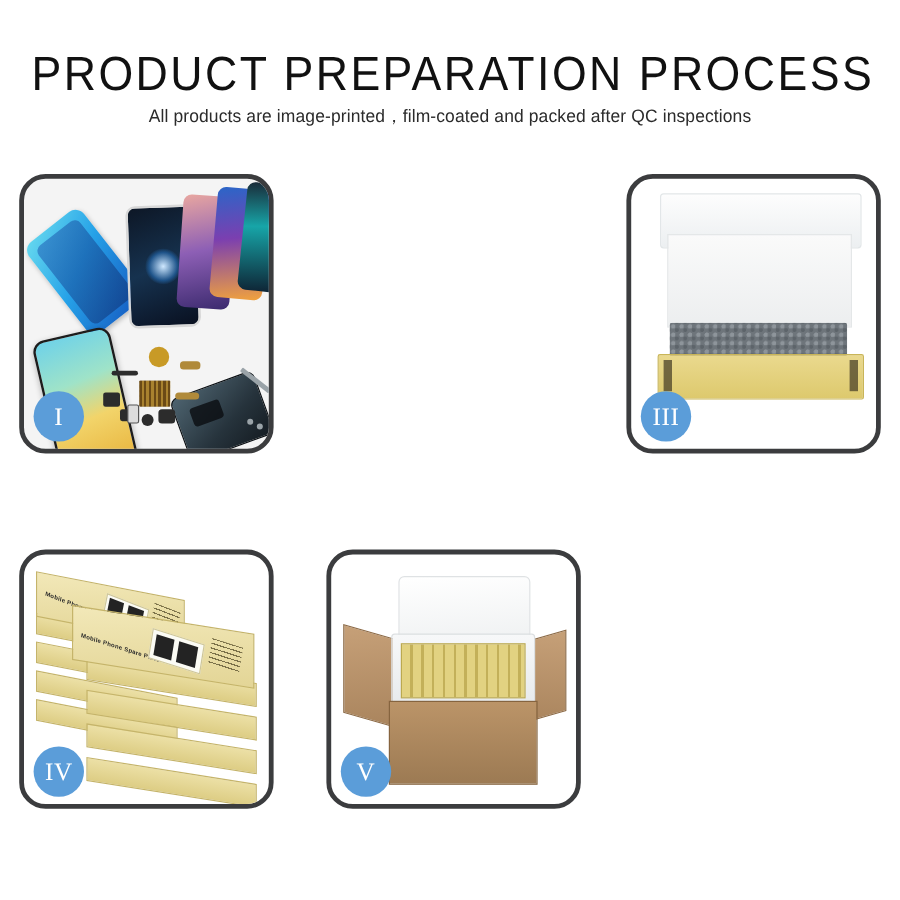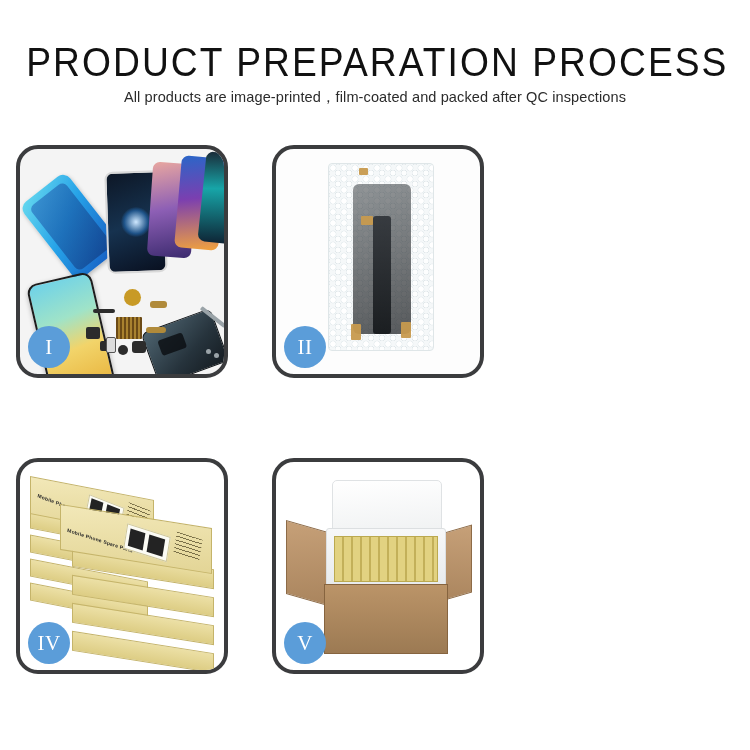"II" div.panel { html: <div> <div> <div> <div></div> <div></div> <div></div> <div></div> <div></div> <div></div> </div> </div> <div>II</div> </div> -> none }
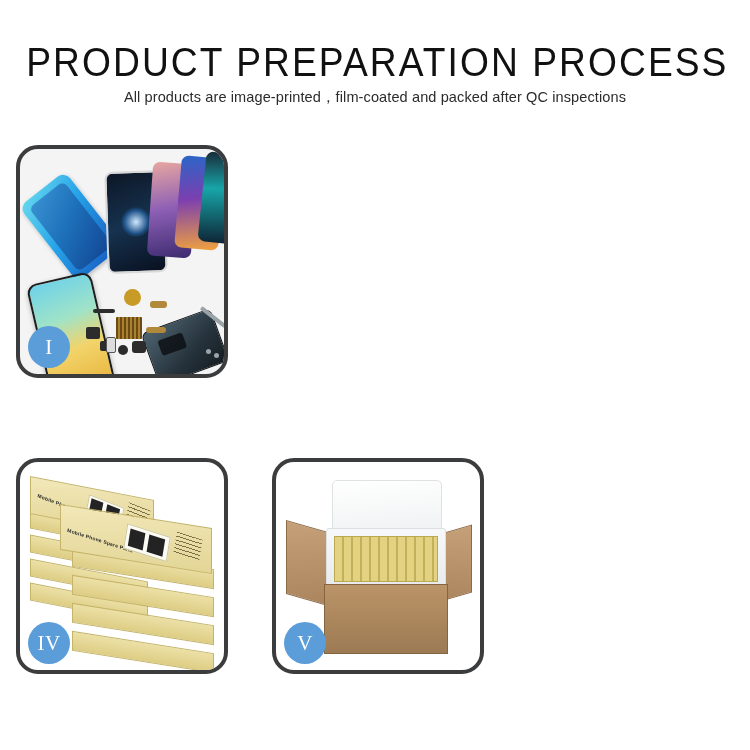"III" div.panel { html: none -> <div> <div> <div></div> <div></div> <div></div> <div></div> </div> <div>III</div> </div> }
